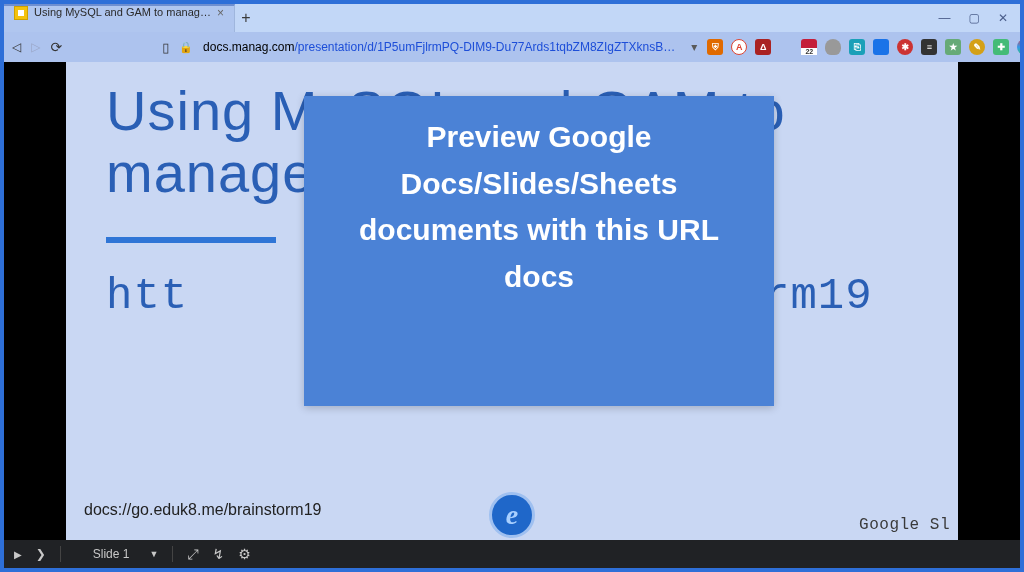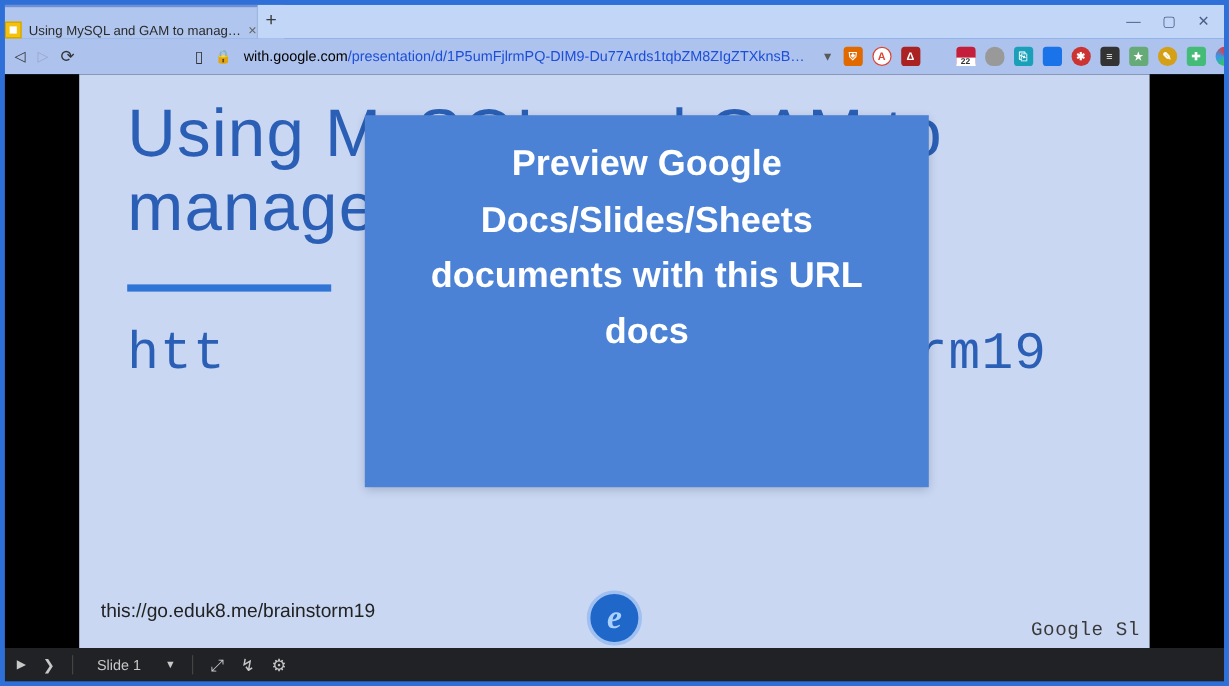"Using MySQL and GAM to manag…" .tab { align-items: flex-end -> flex-start; padding: 0 0 -> 0 10px }
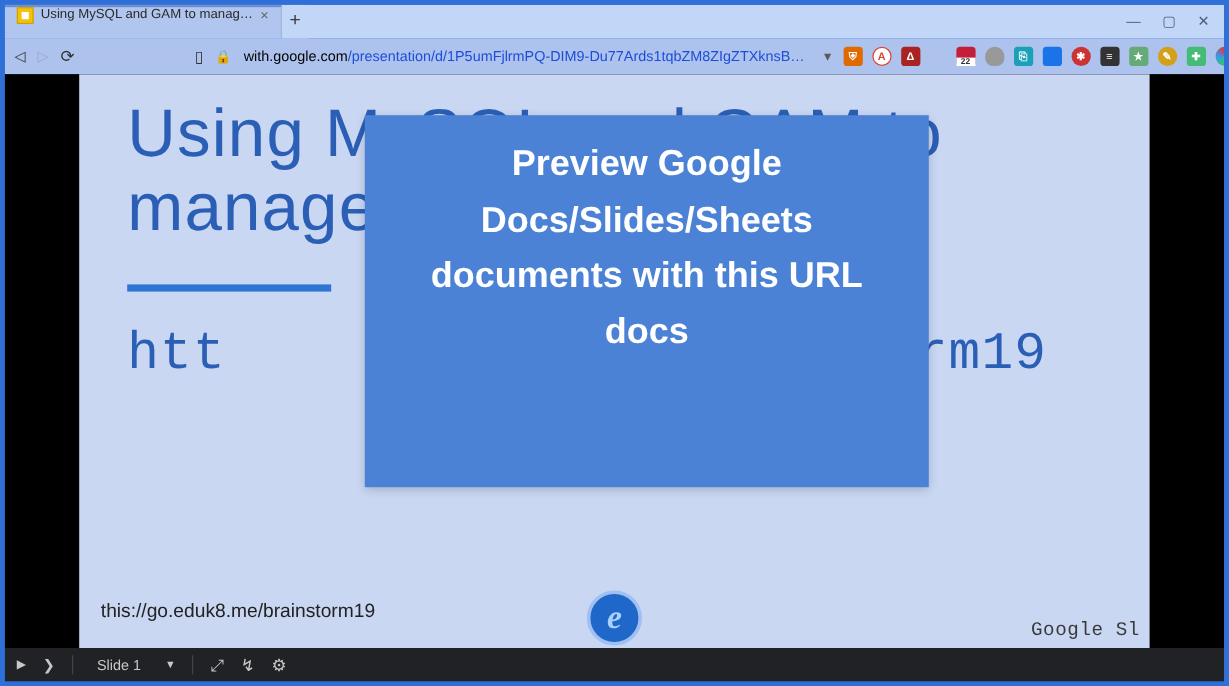"with.google.com" span.host { text: with.google.com -> docs.manag.com }
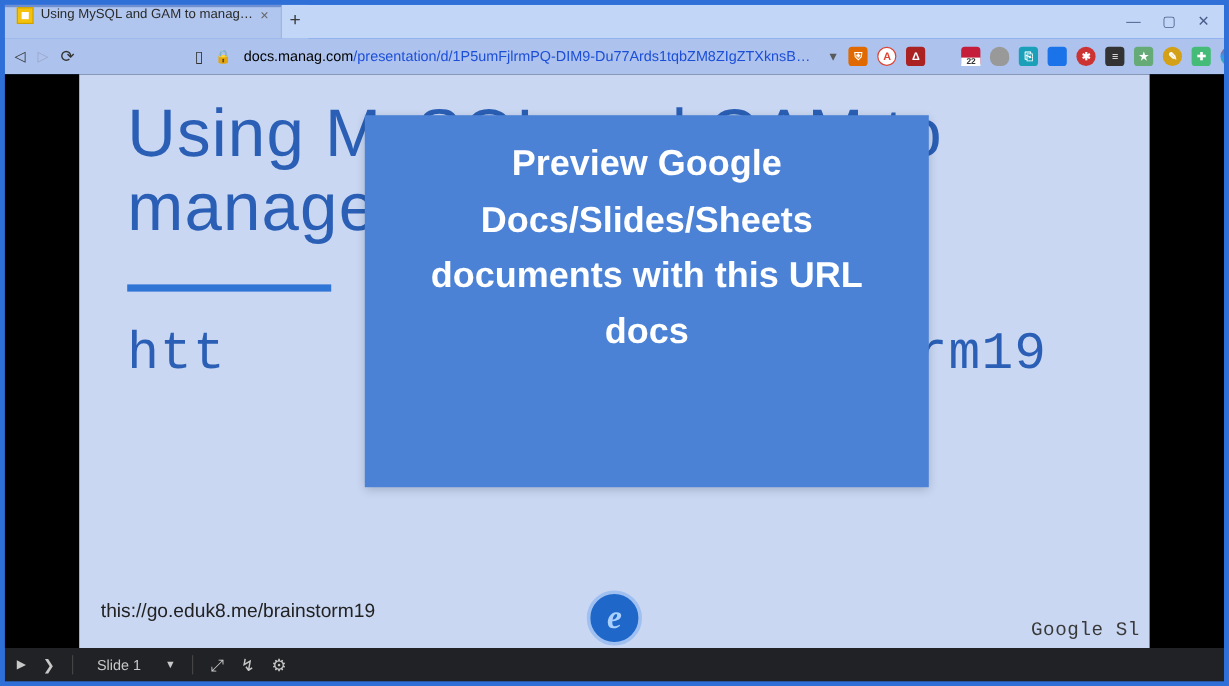"this://go.eduk8.me/brainstorm19" span.footer-url { text: this://go.eduk8.me/brainstorm19 -> docs://go.eduk8.me/brainstorm19 }
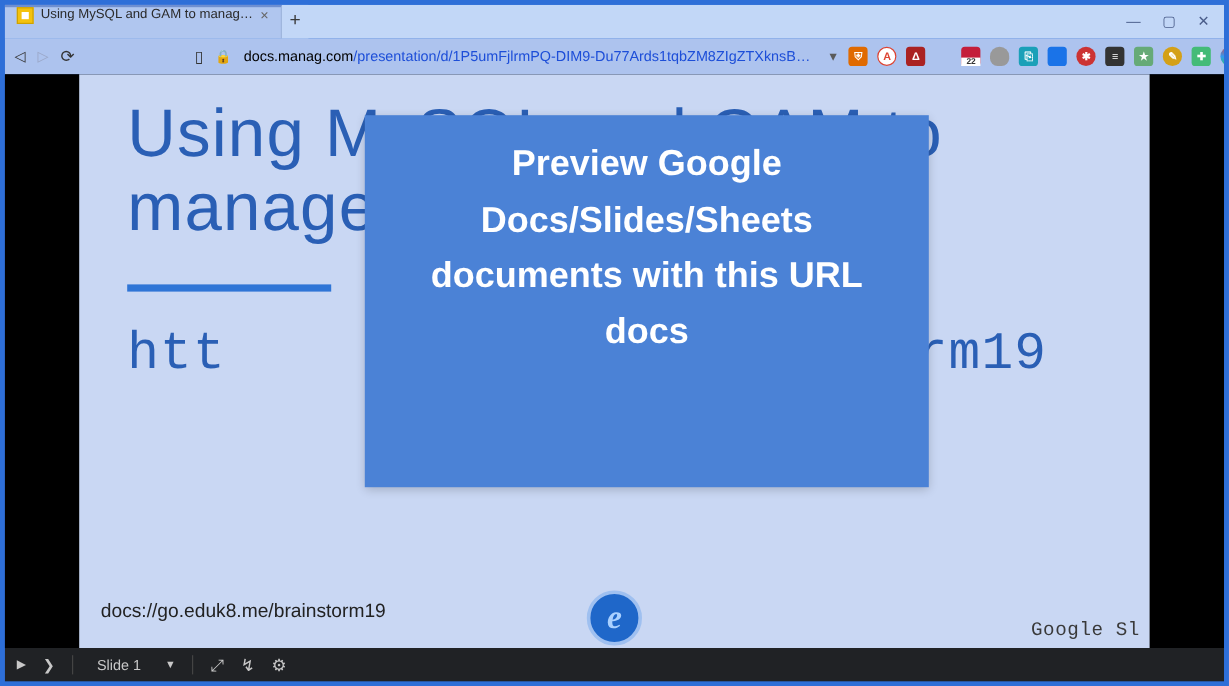"Slide 1" .present-bar .slidelabel { margin-left: none -> 12px }
